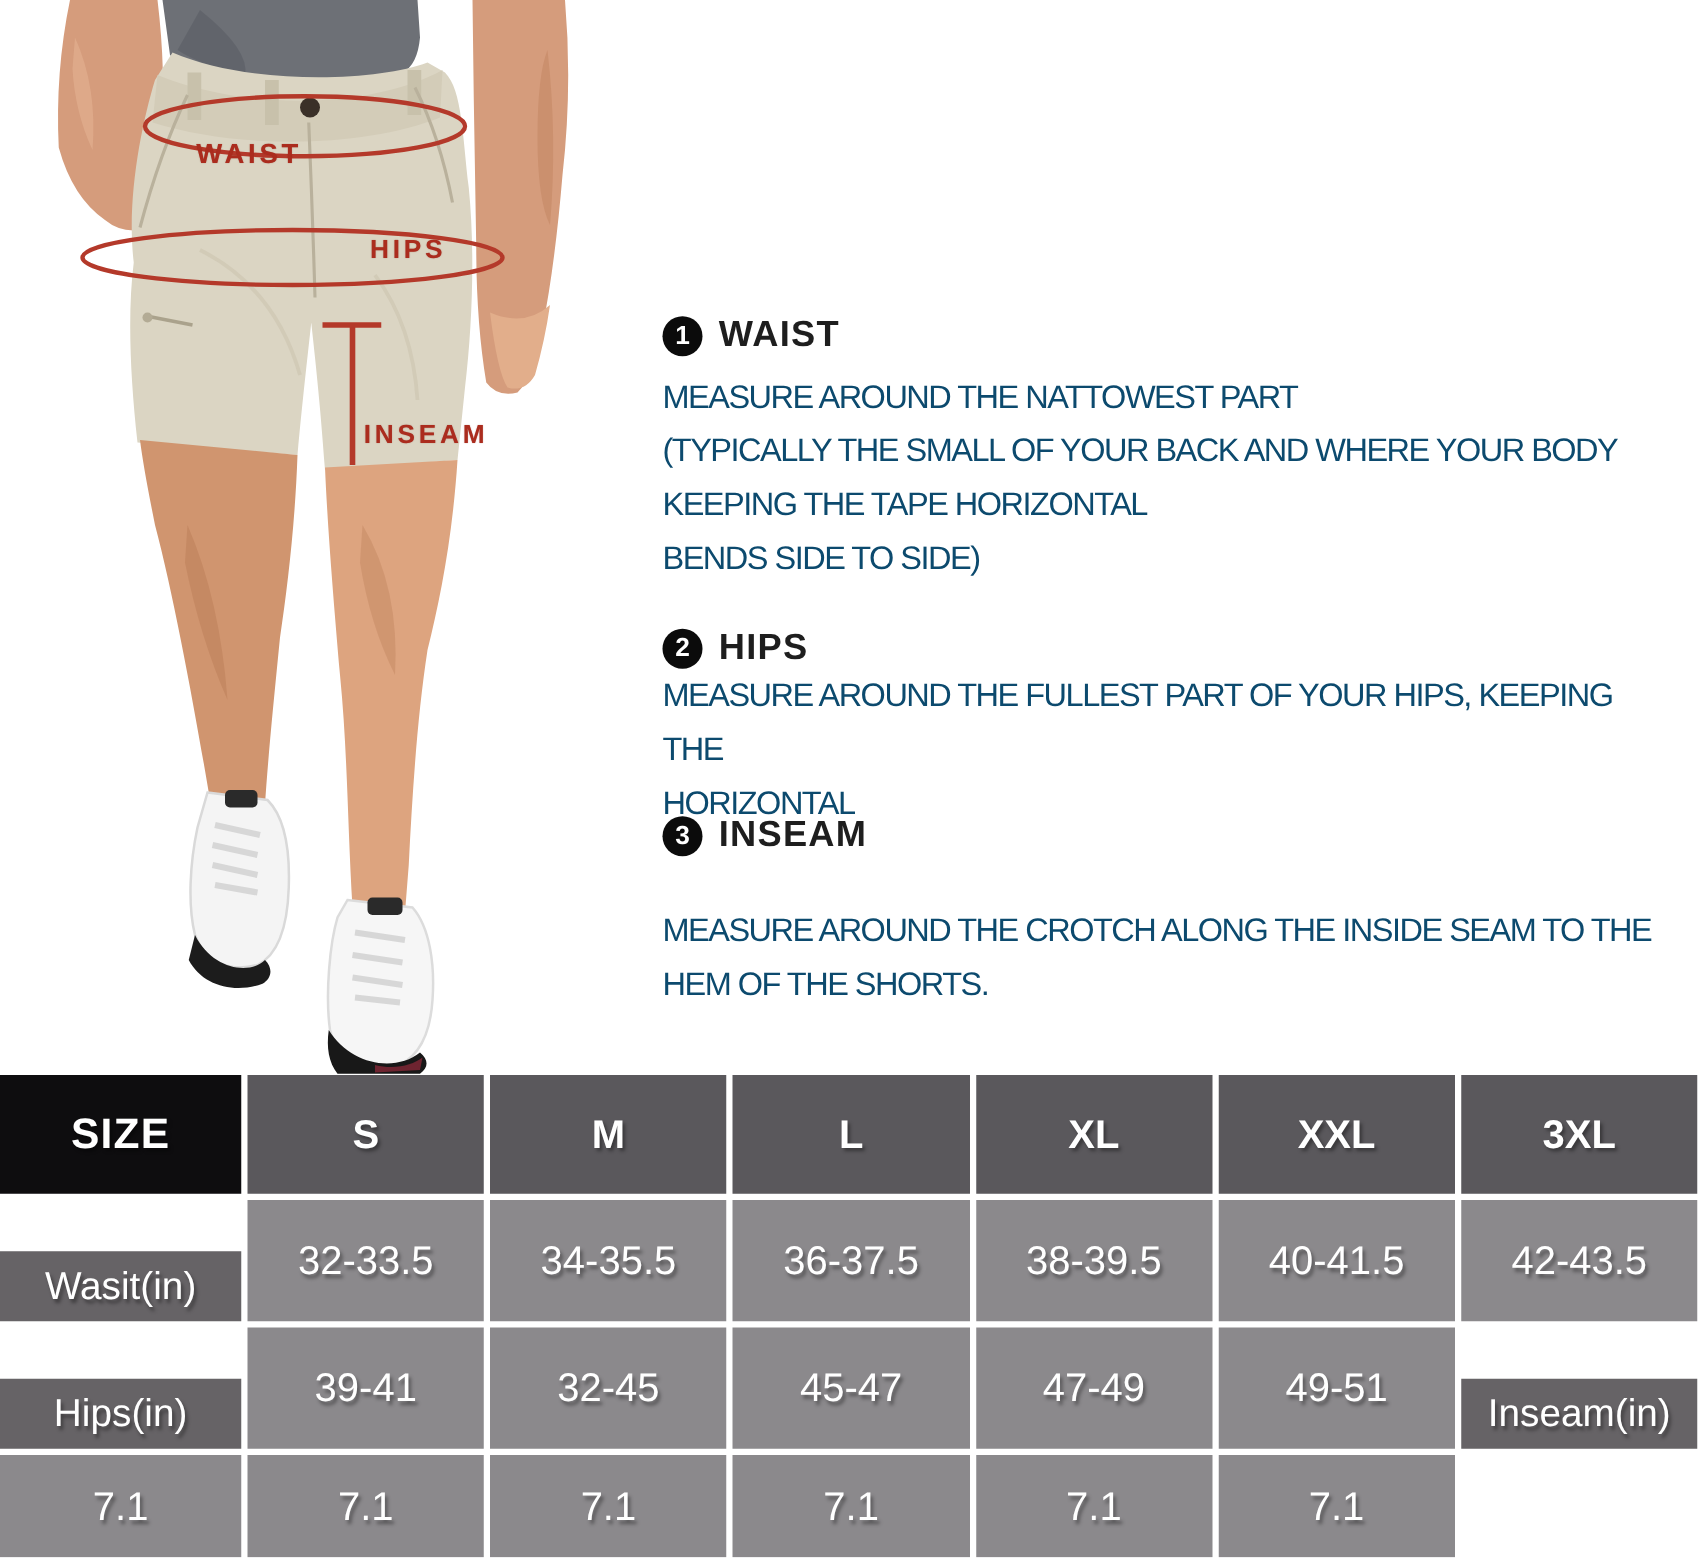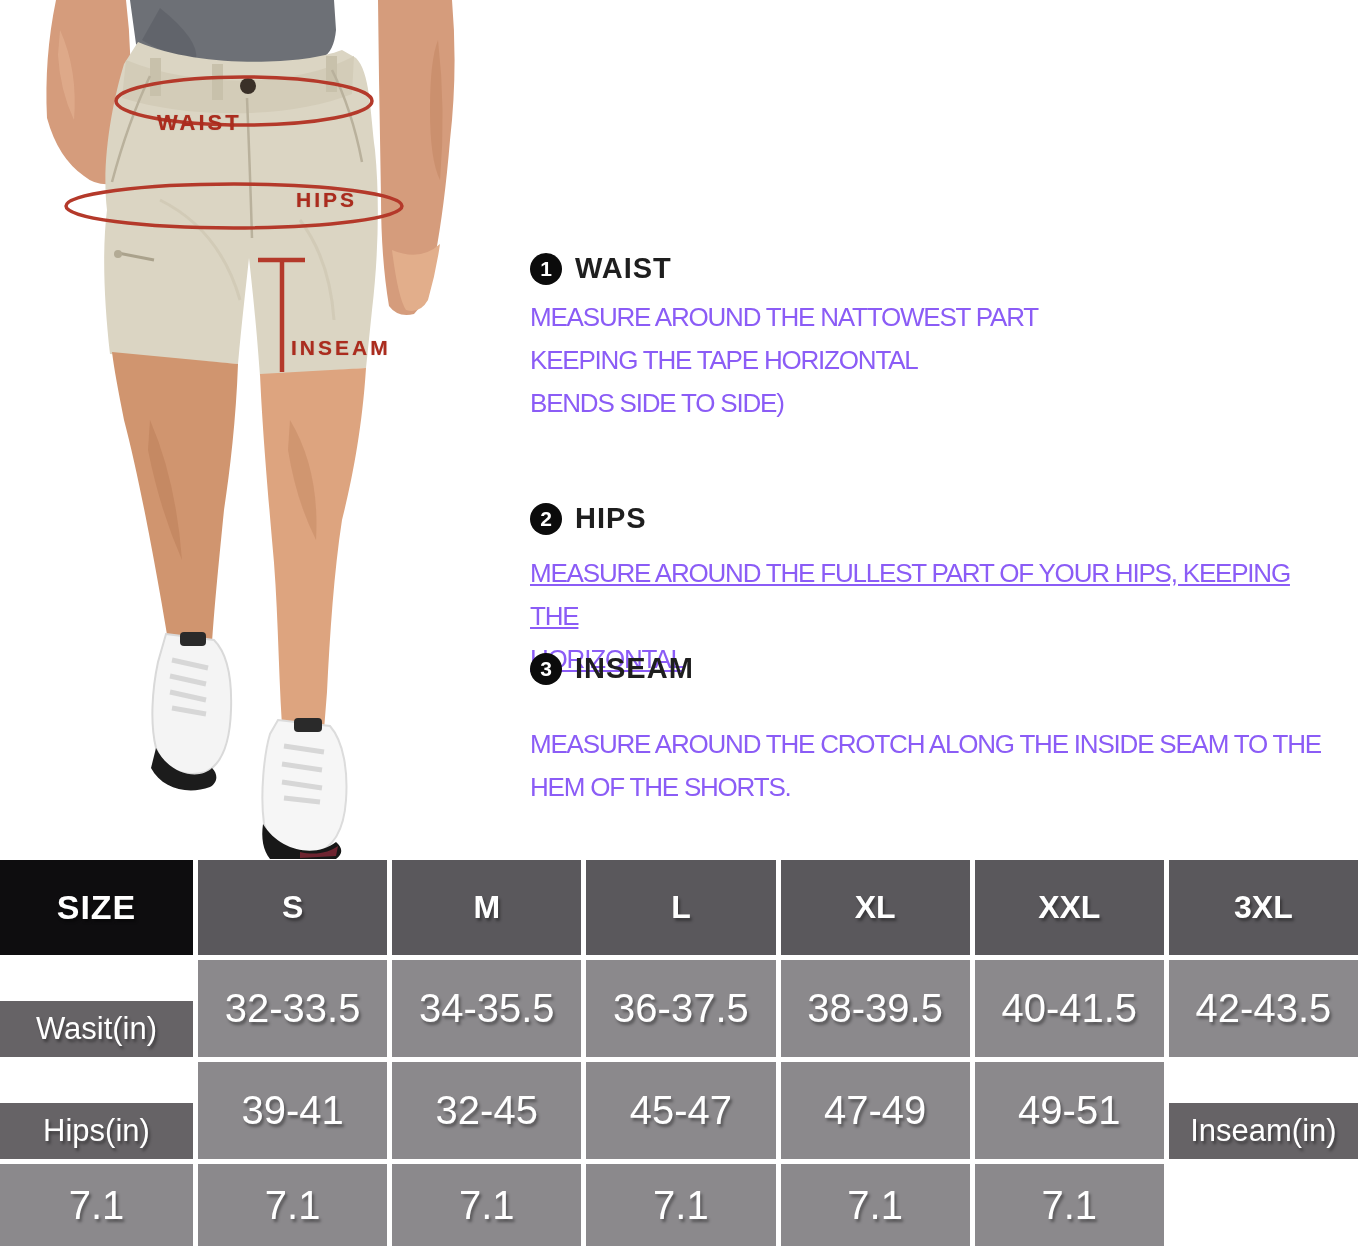"MEASURE AROUND THE NATTOWEST PART" .inst-lines { color: #8b5cf6 -> #0c4a6e }
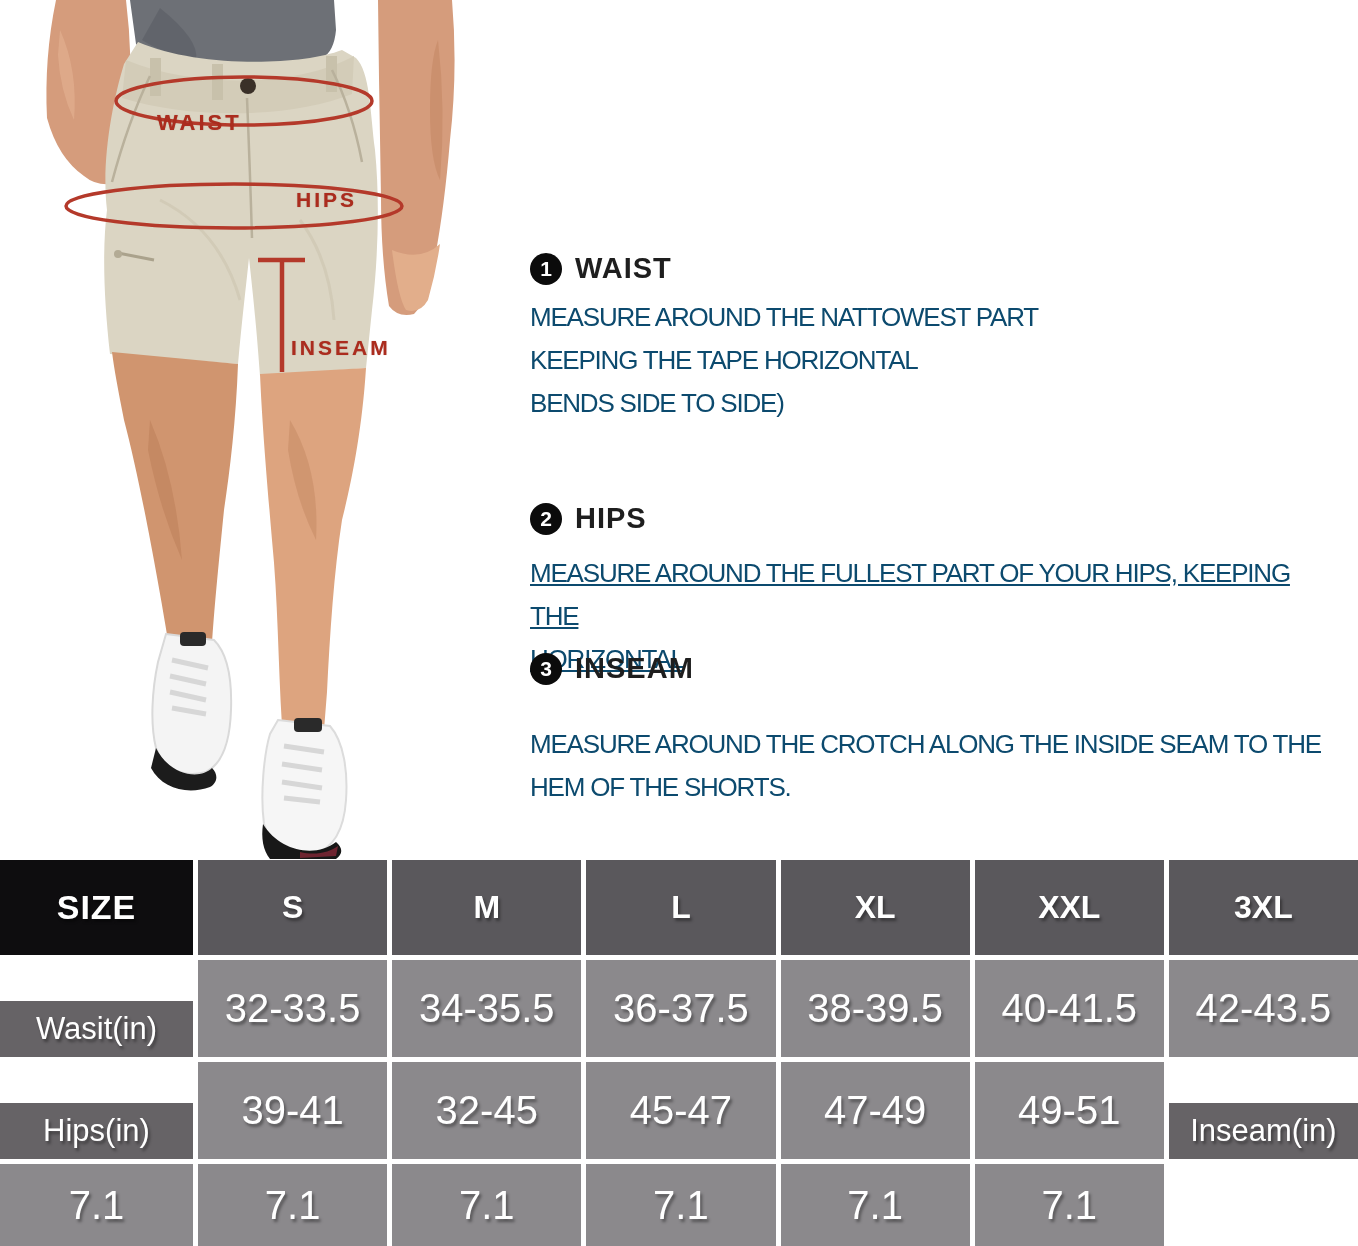"(TYPICALLY THE SMALL OF YOUR" div { html: none -> <div>(TYPICALLY THE SMALL OF YOUR BACK AND WHERE YOUR BODY</div> }
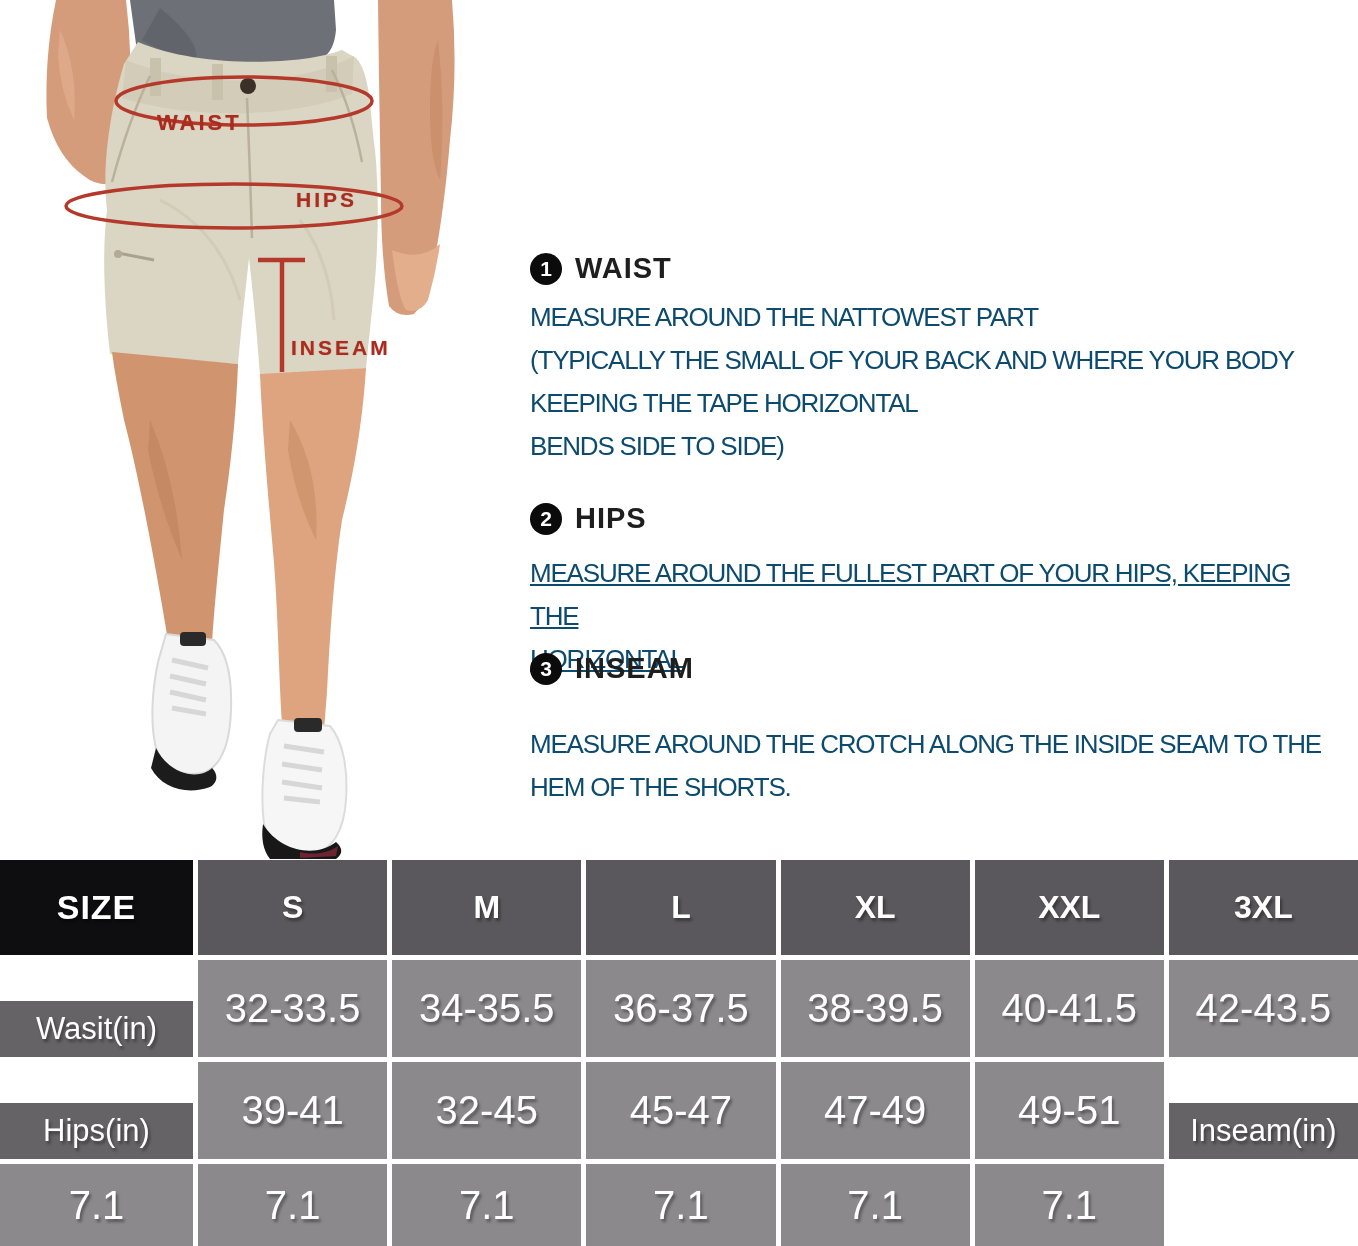"MEASURE AROUND THE FULLEST PART" .inst-b2 .inst-lines { margin-top: 17px -> none; text-decoration: underline -> none }
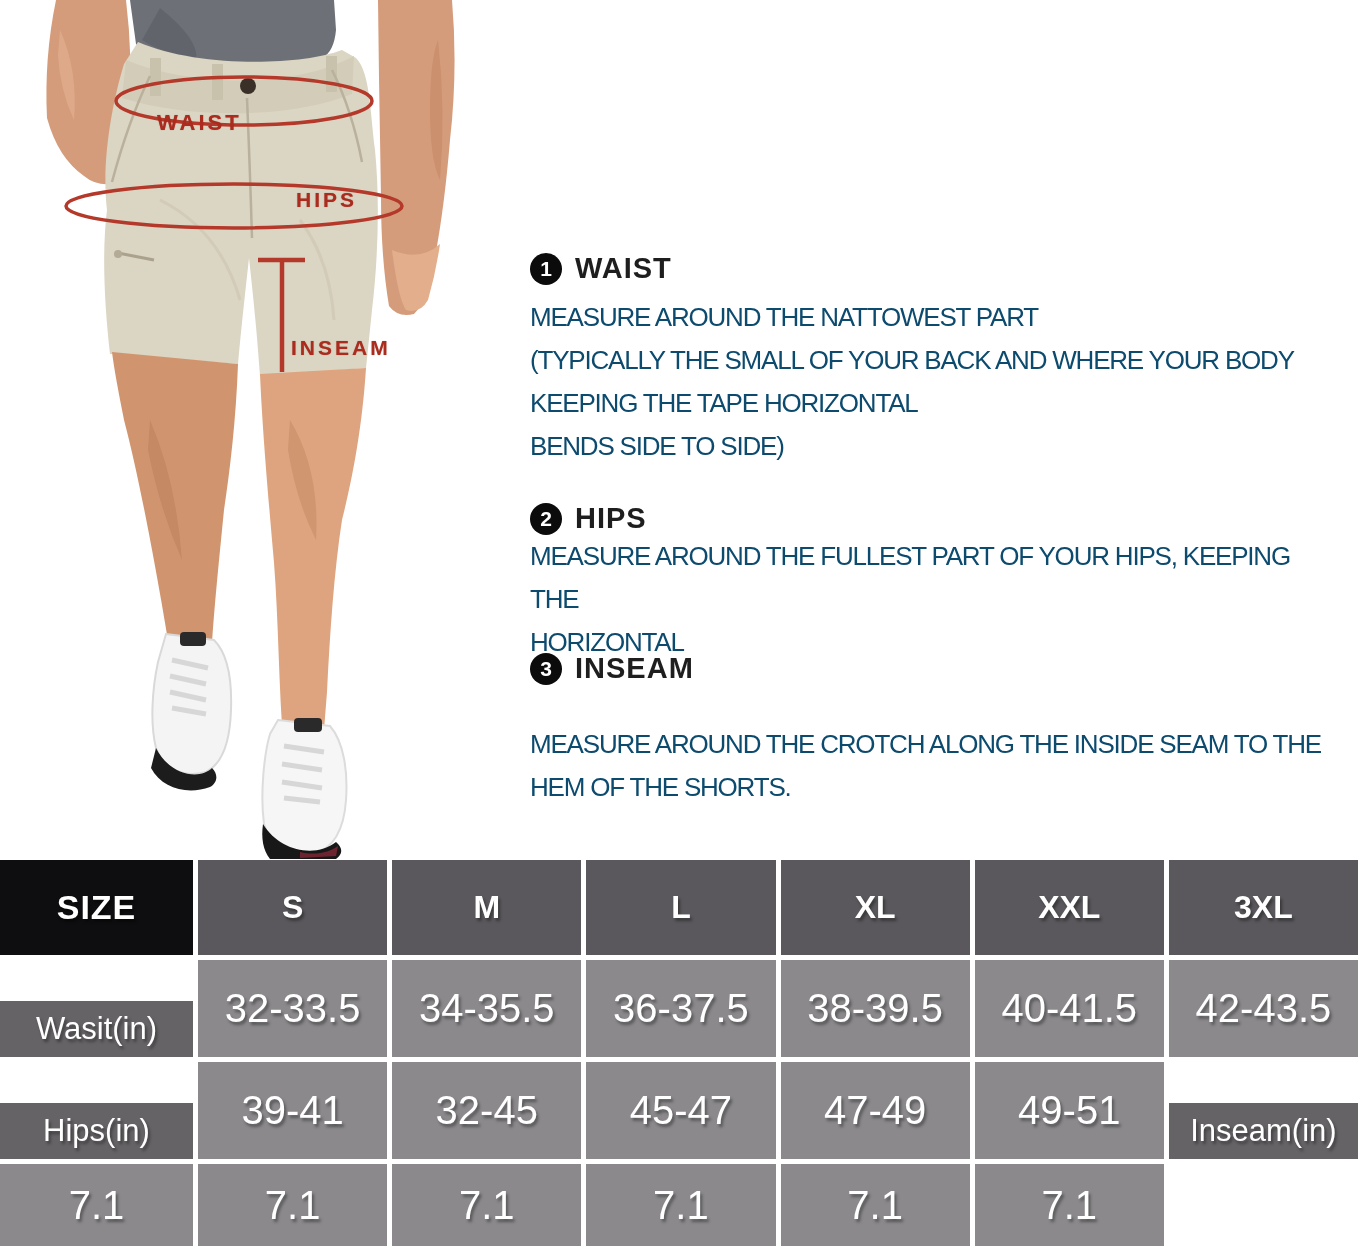"32-33.5" .cell-data { font-size: 40px -> 32px }
